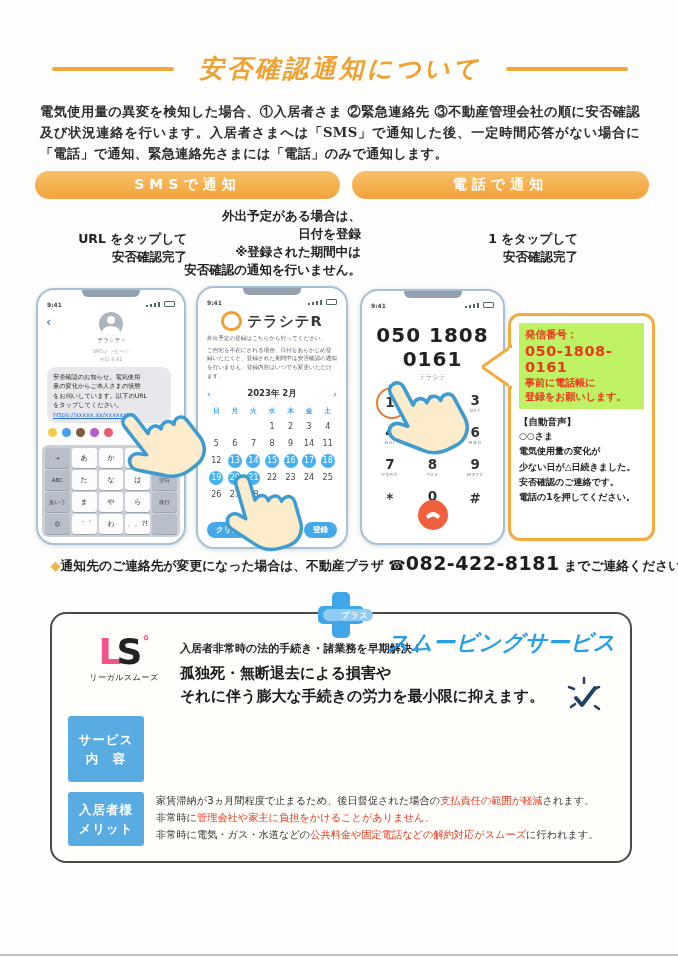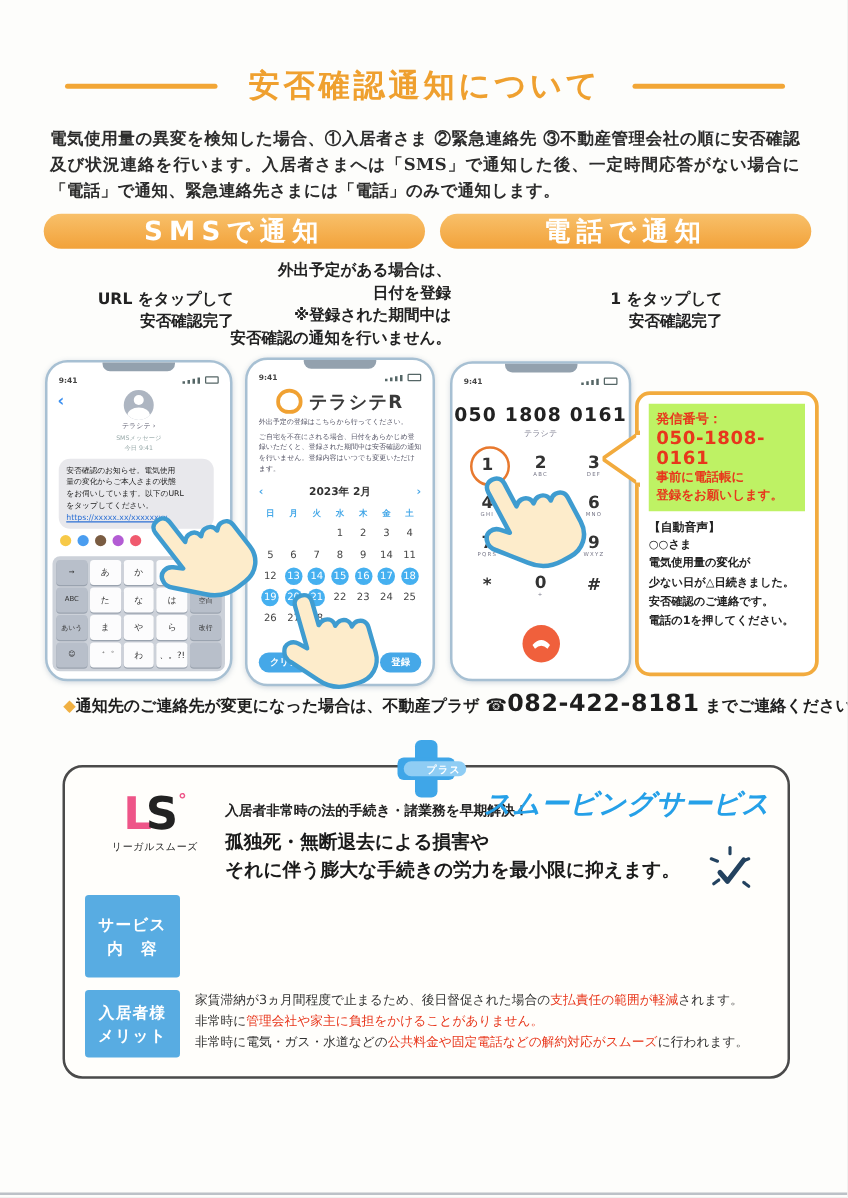"安否確認通知について" .title-row { font-style: none -> italic }
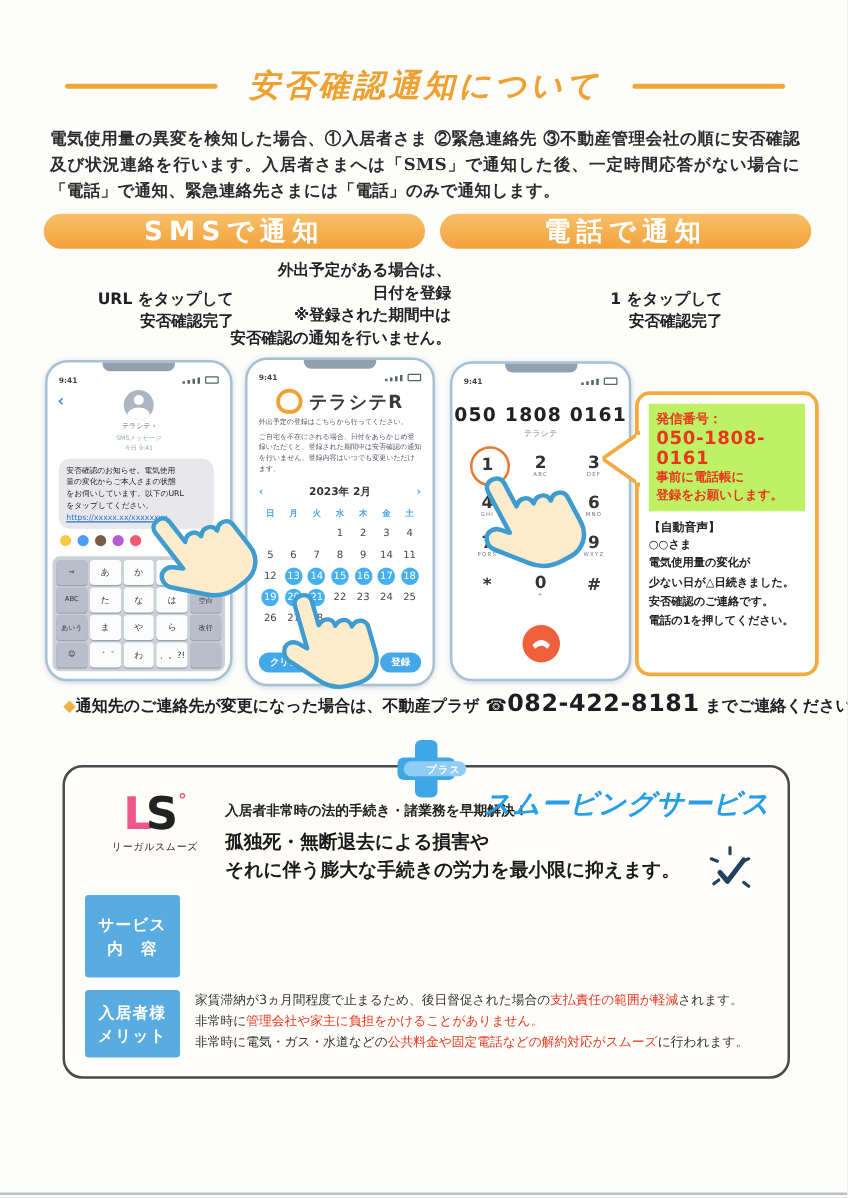"SMSで通知" .pill { font-size: 21px -> 14px }
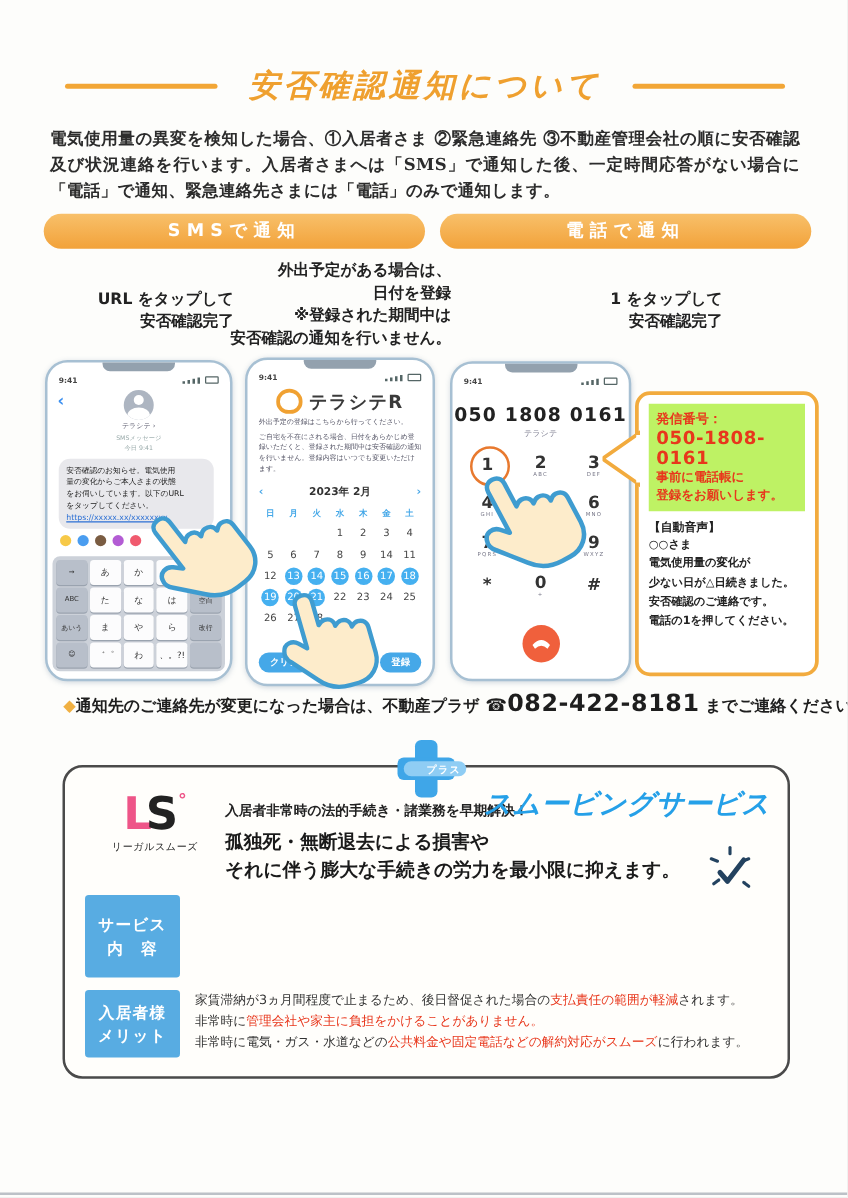"050 1808 0161" .call-num { font-size: 15px -> 20px }
